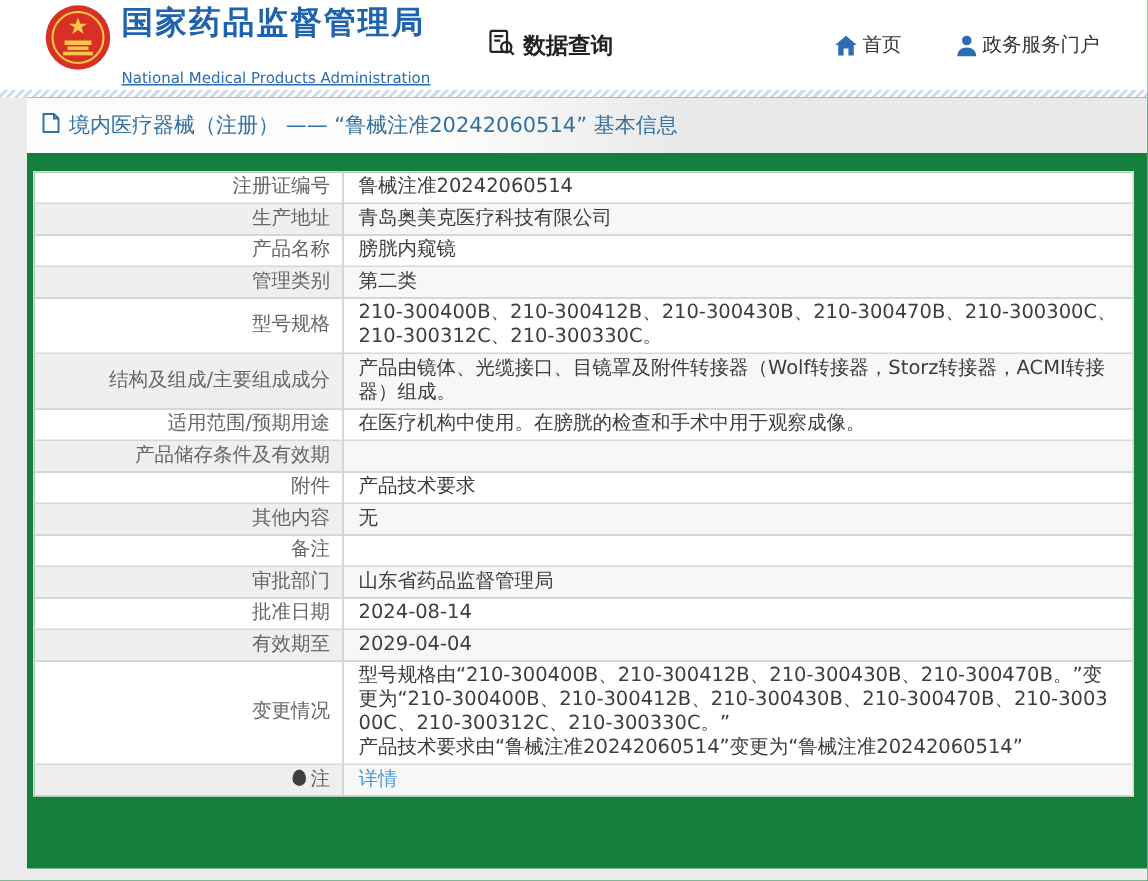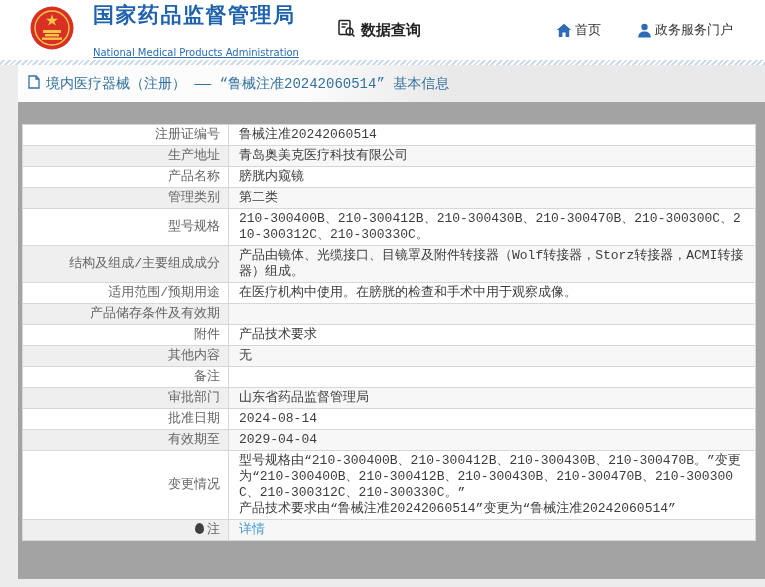"国家药品监督管理局" .logo-area { align-items: center -> flex-start; gap: 19px -> 7px }
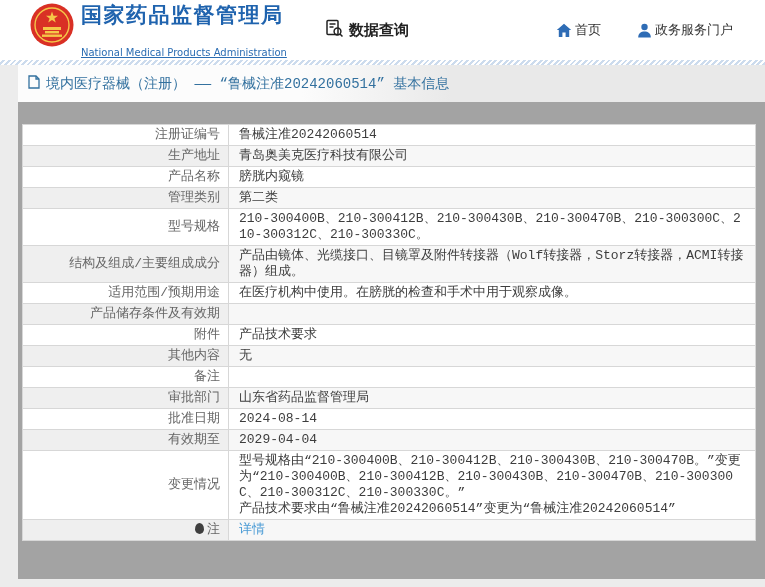"境内医疗器械（注册） —— “鲁械注准20242060514” 基本信息" .content { background: #a3a3a3 -> #15803d; font-family: Liberation Mono, monospace -> none }
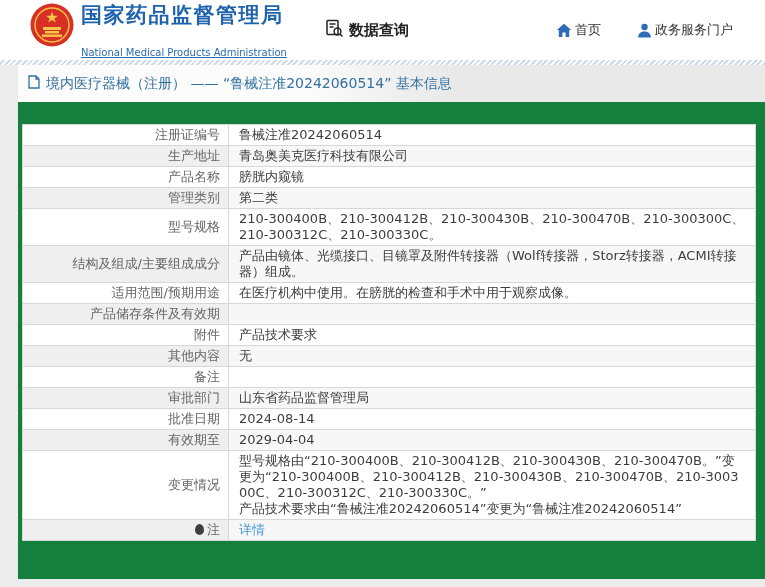"注册证编号" .table-wrap { margin: 22px 9px 0 4px -> 12px 9px 0 4px }
